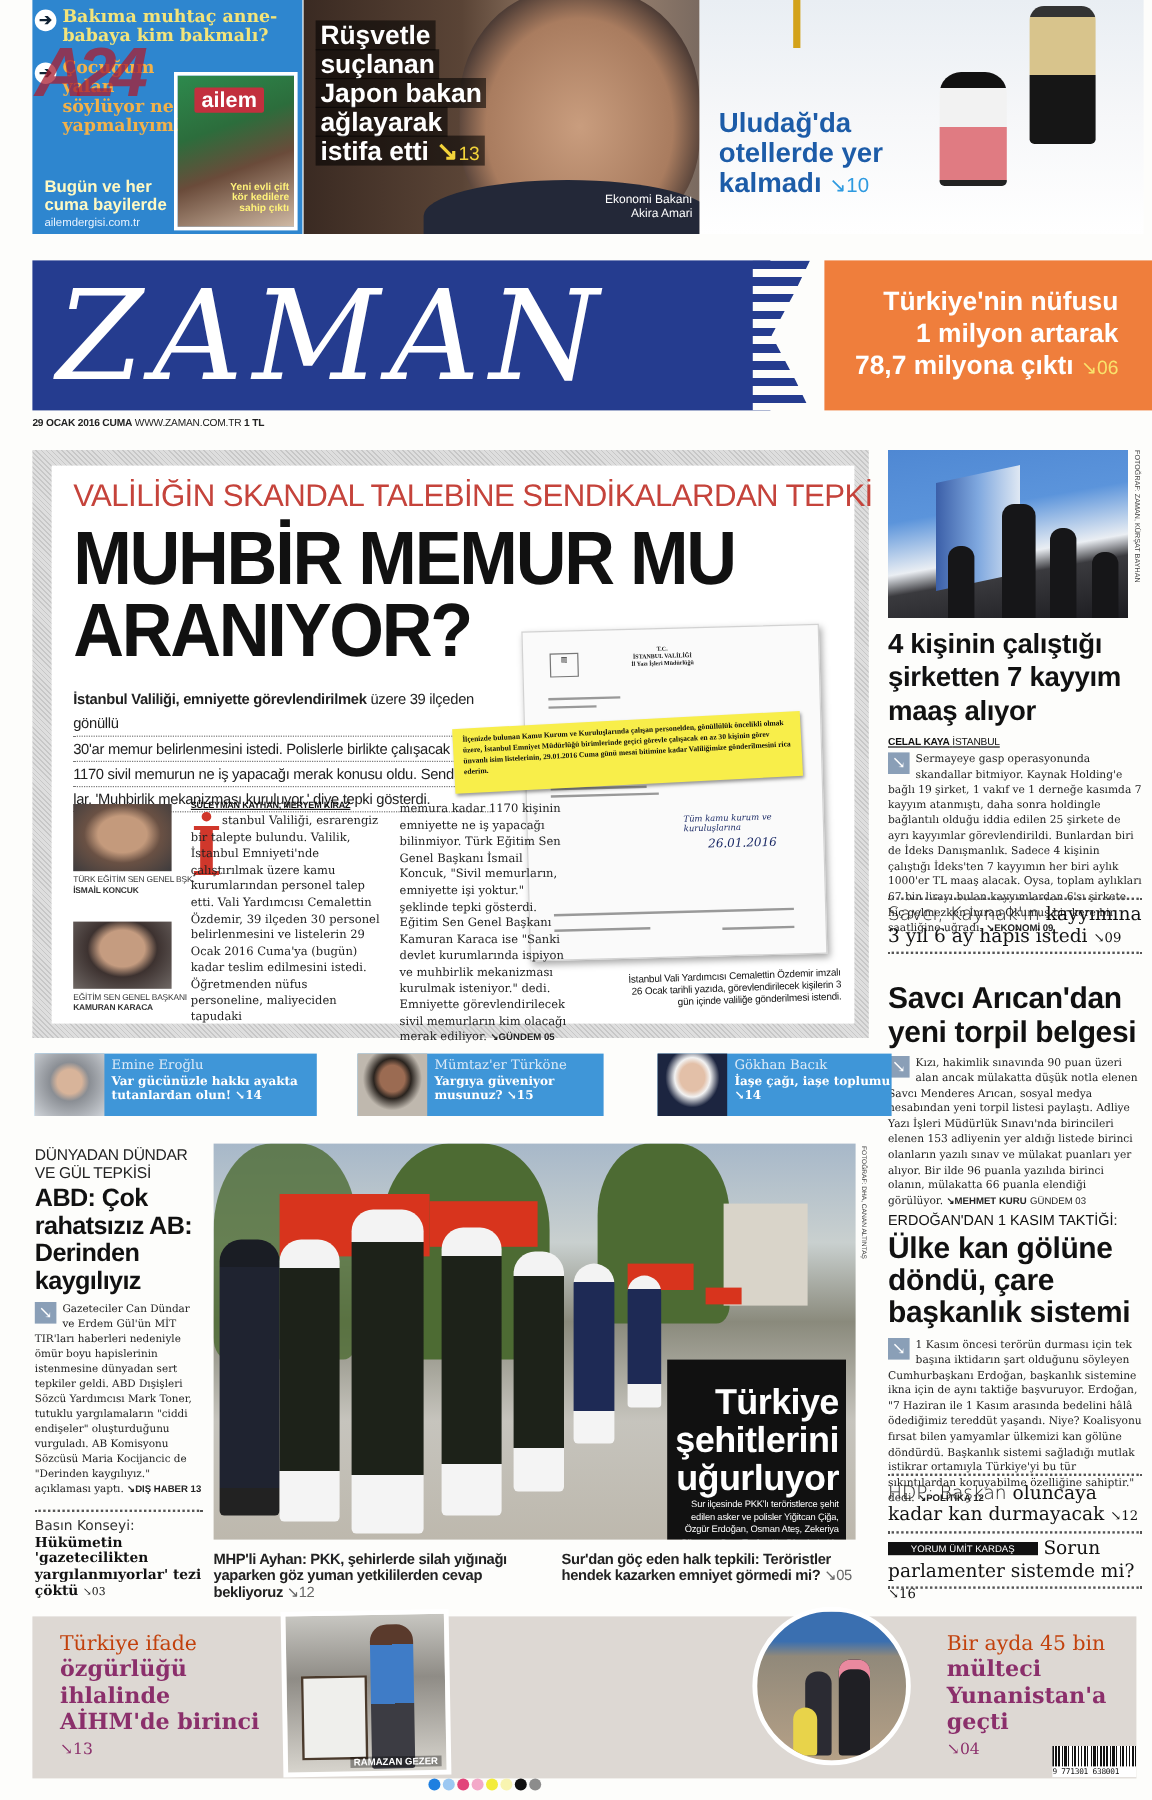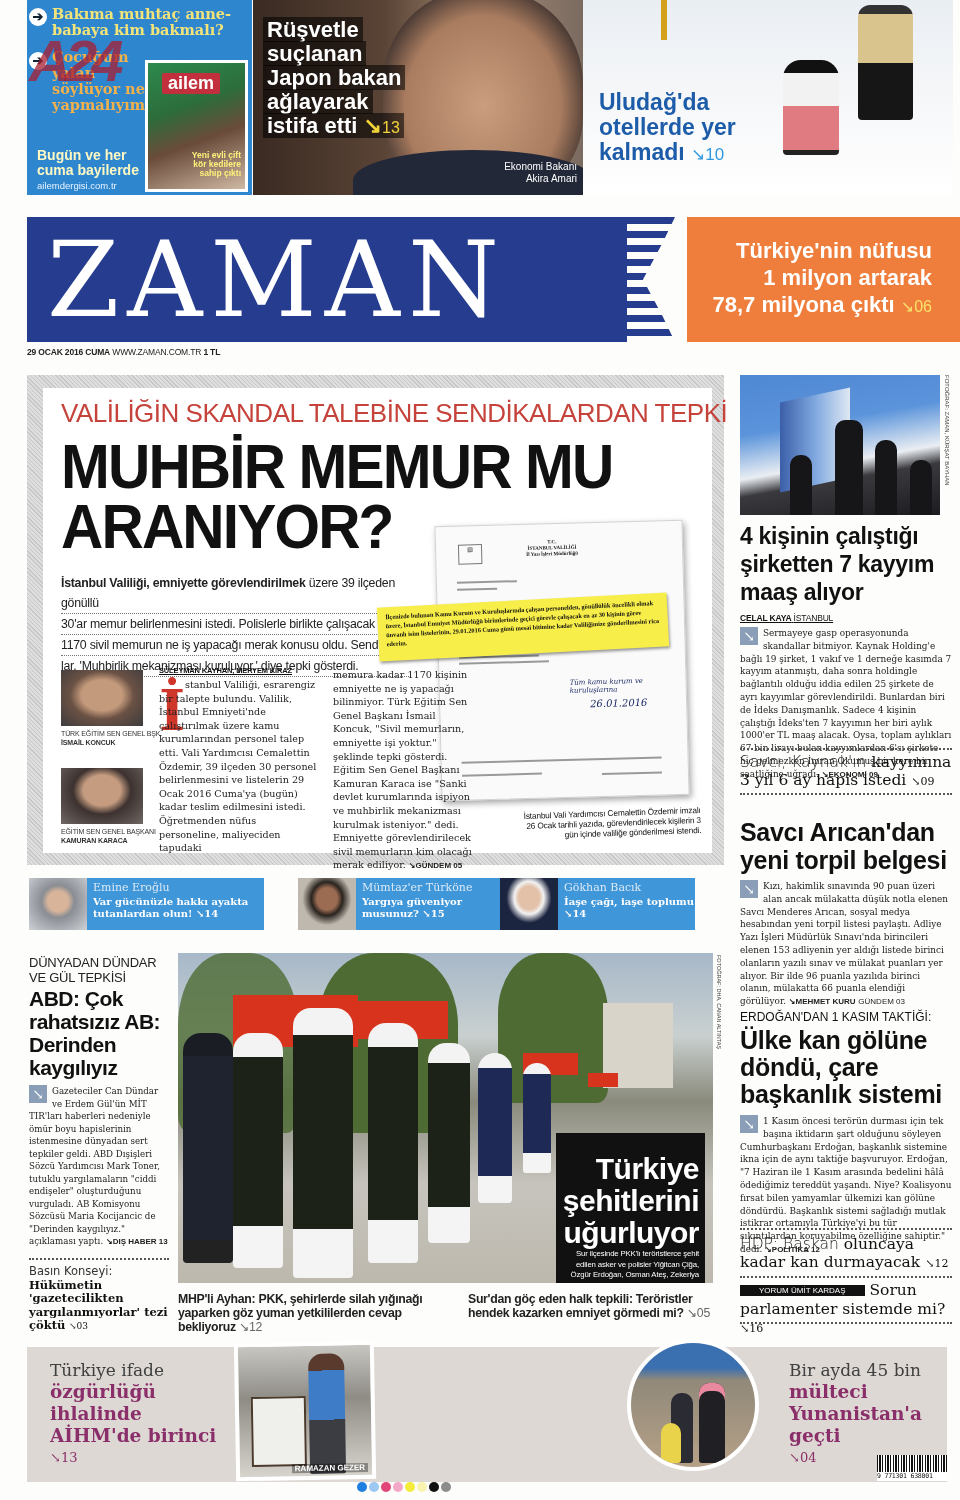"ZAMAN" #masthead .logo { font-style: none -> italic }
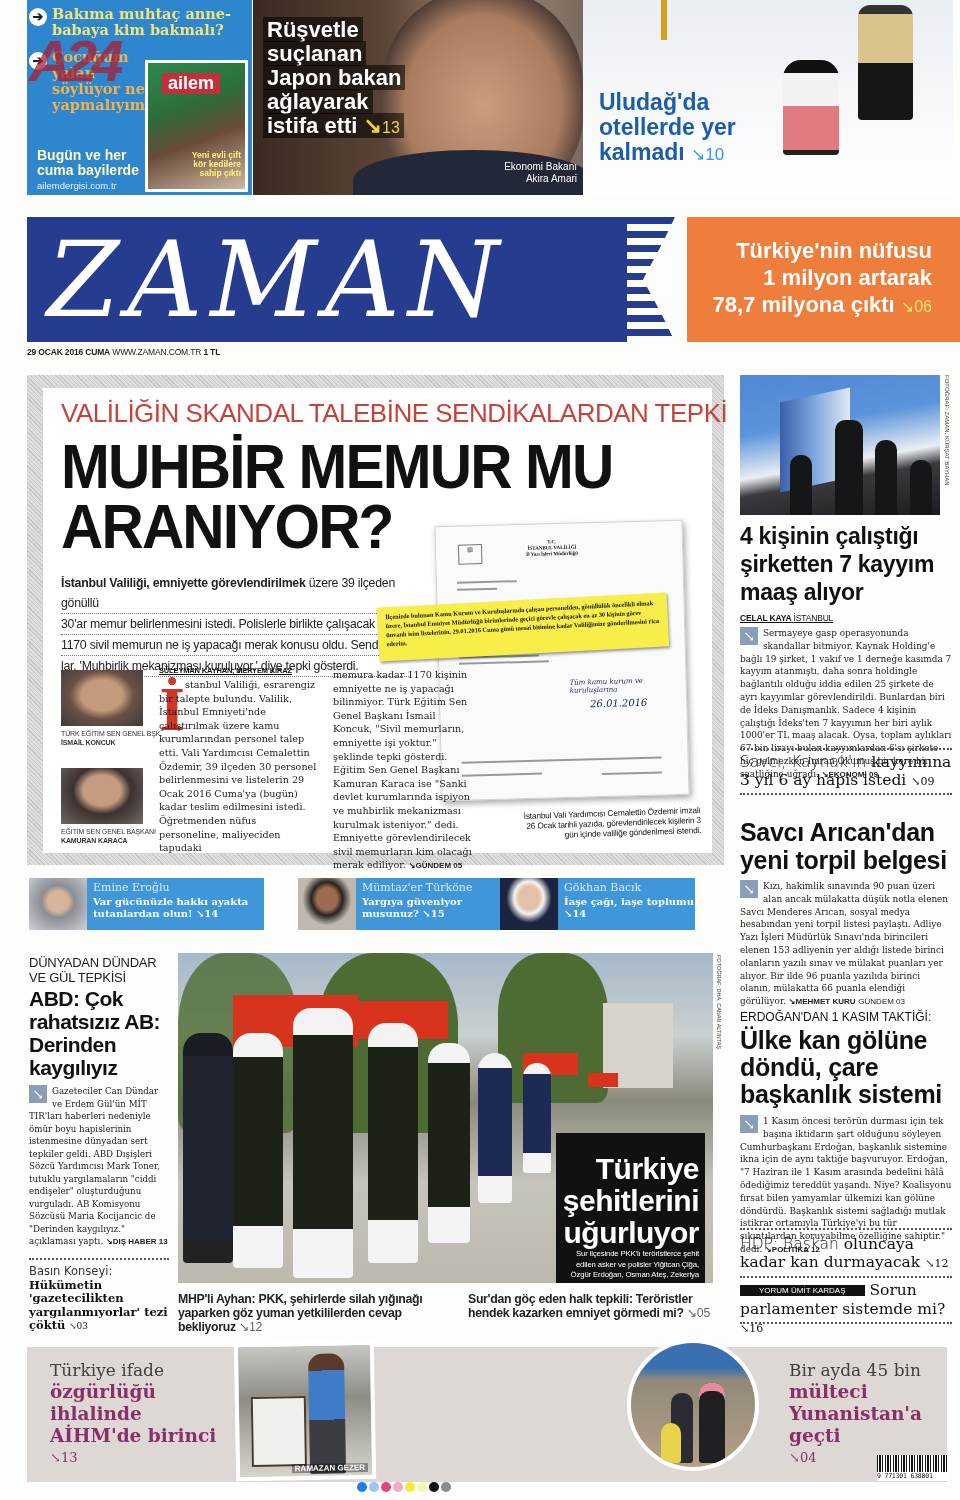"Gökhan Bacık" div.colbox { left: 500px -> 548px }
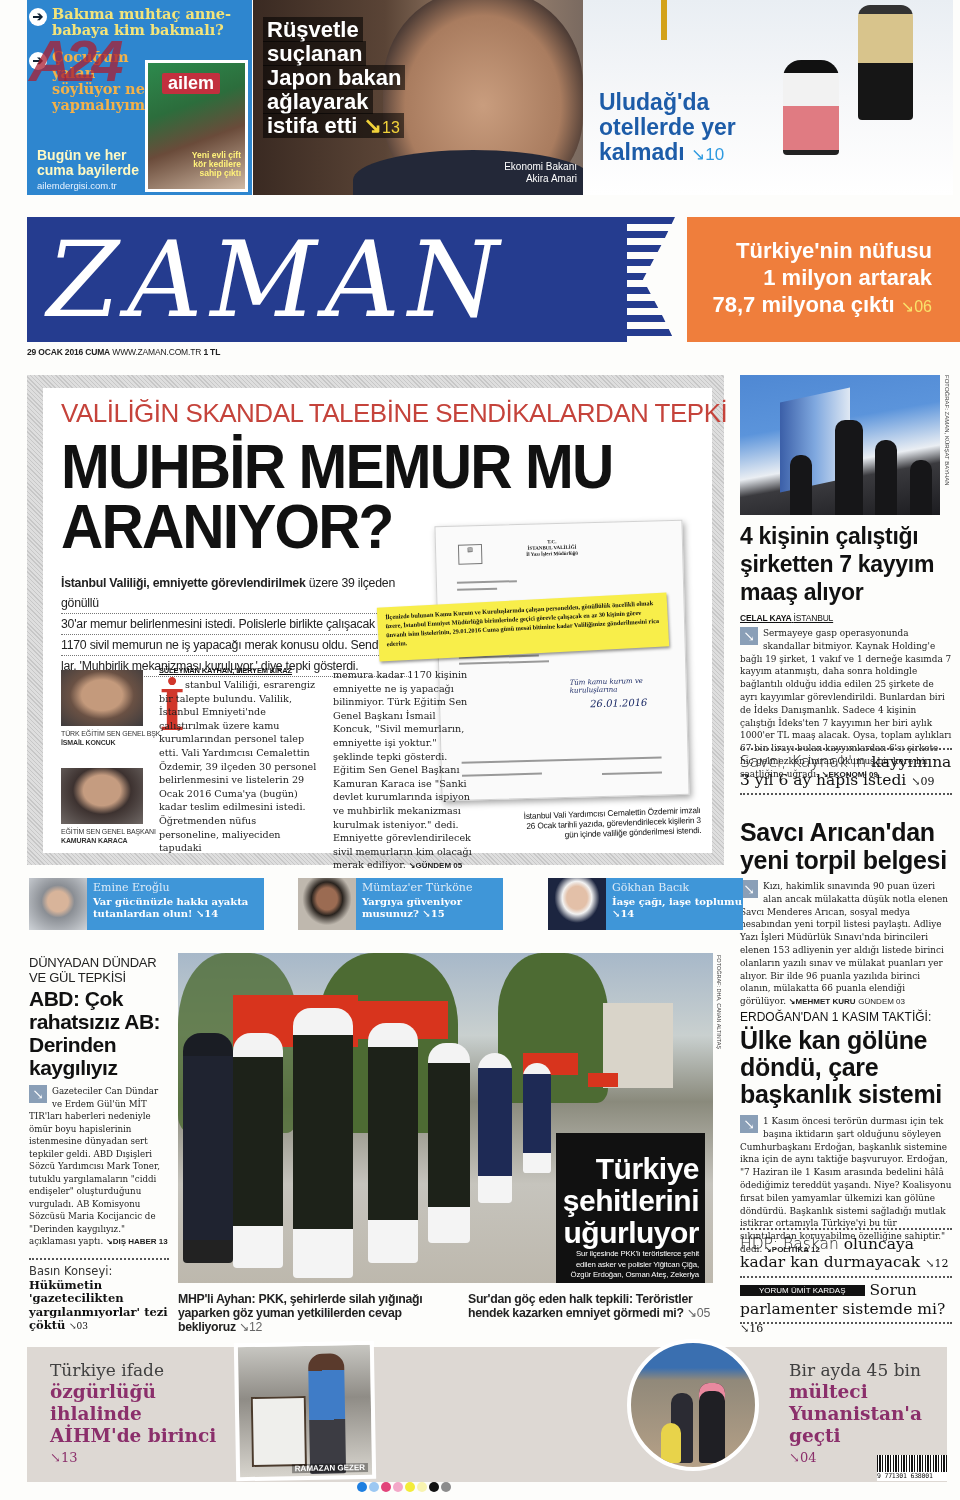"Türkiye ifade" .bt .light { color: #404040 -> #c2410c }
